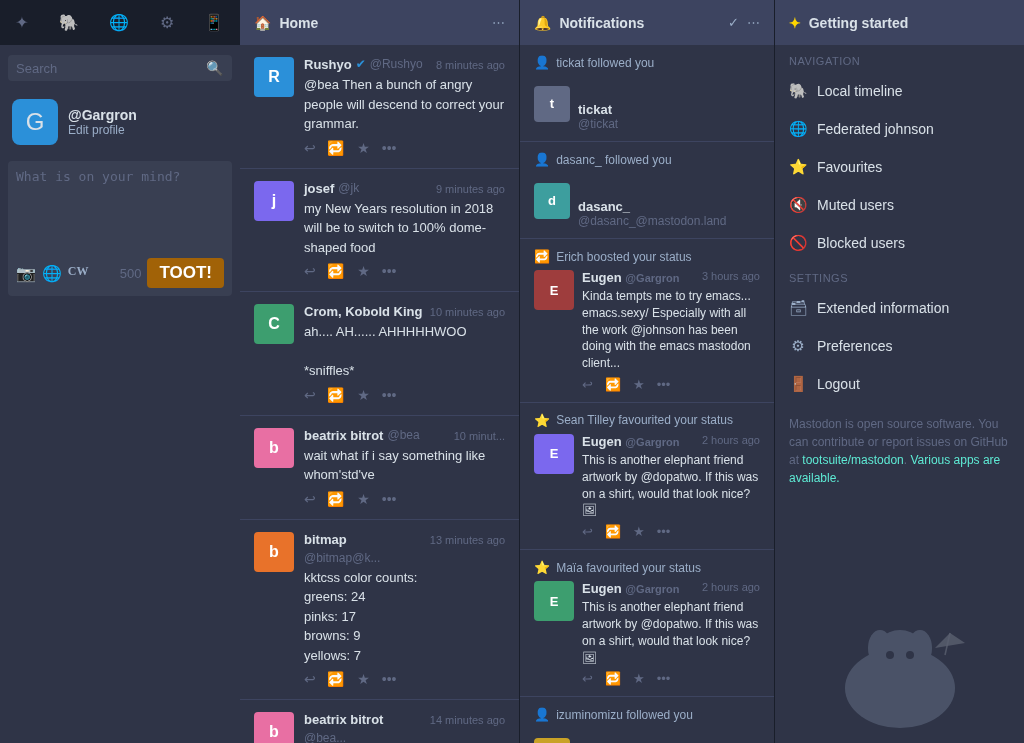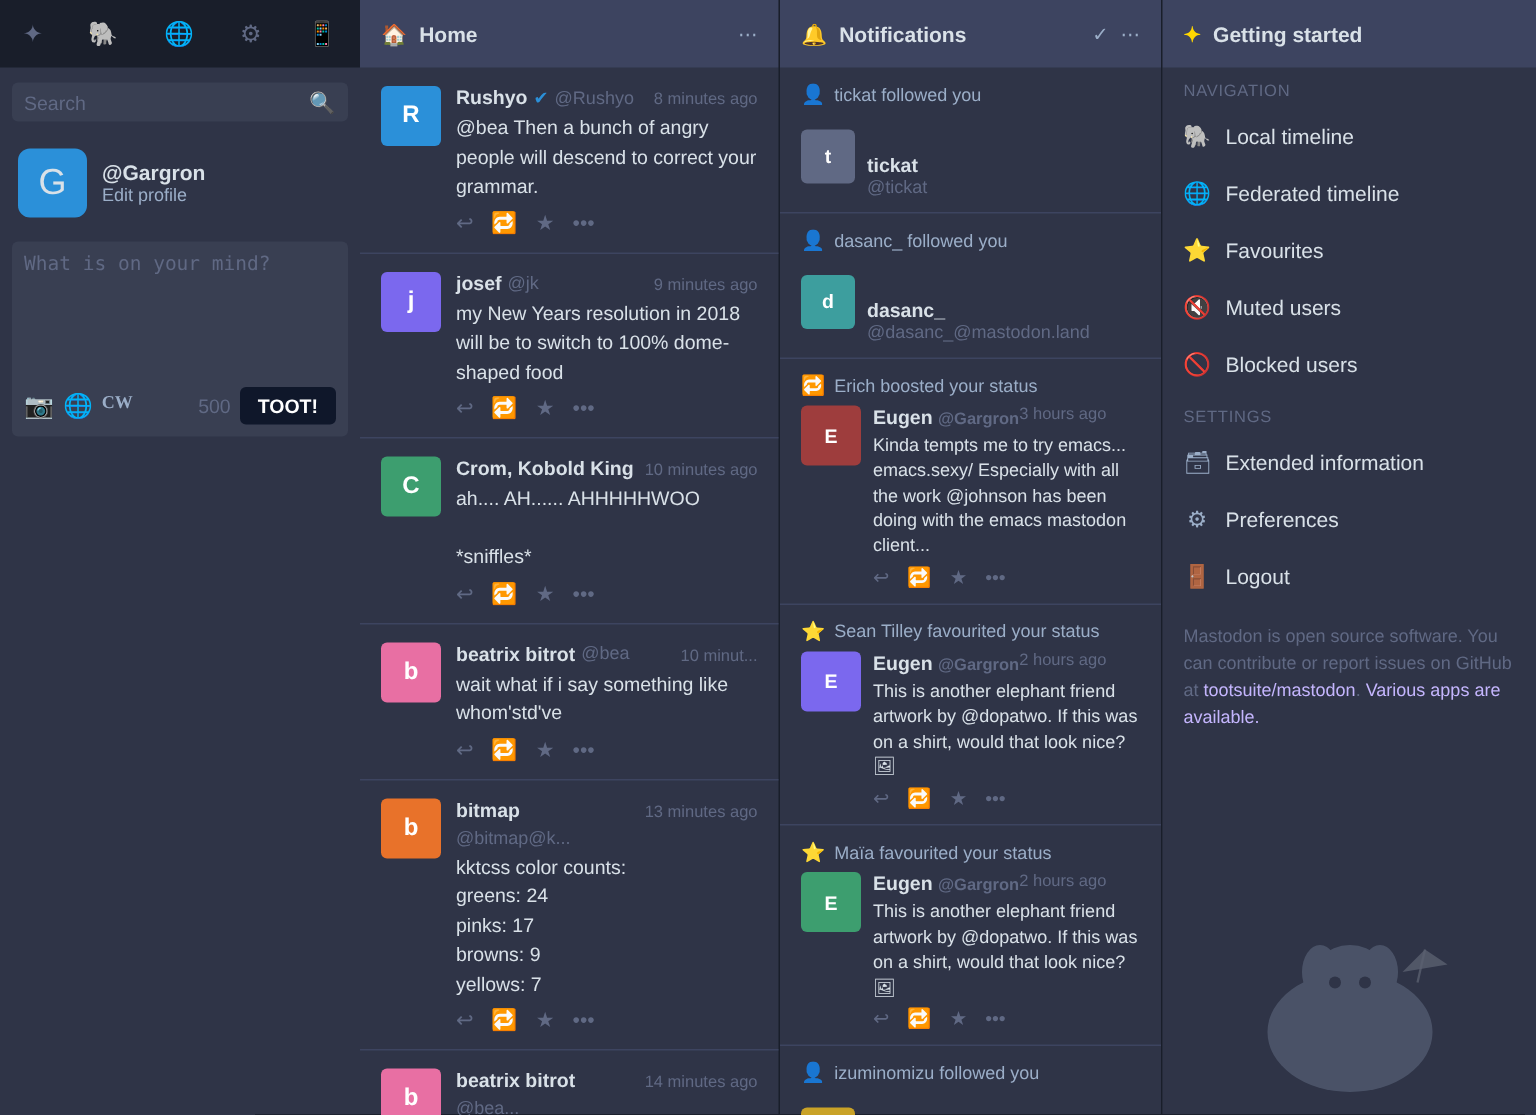"Rushyo" .status-name-area { align-items: center -> none }
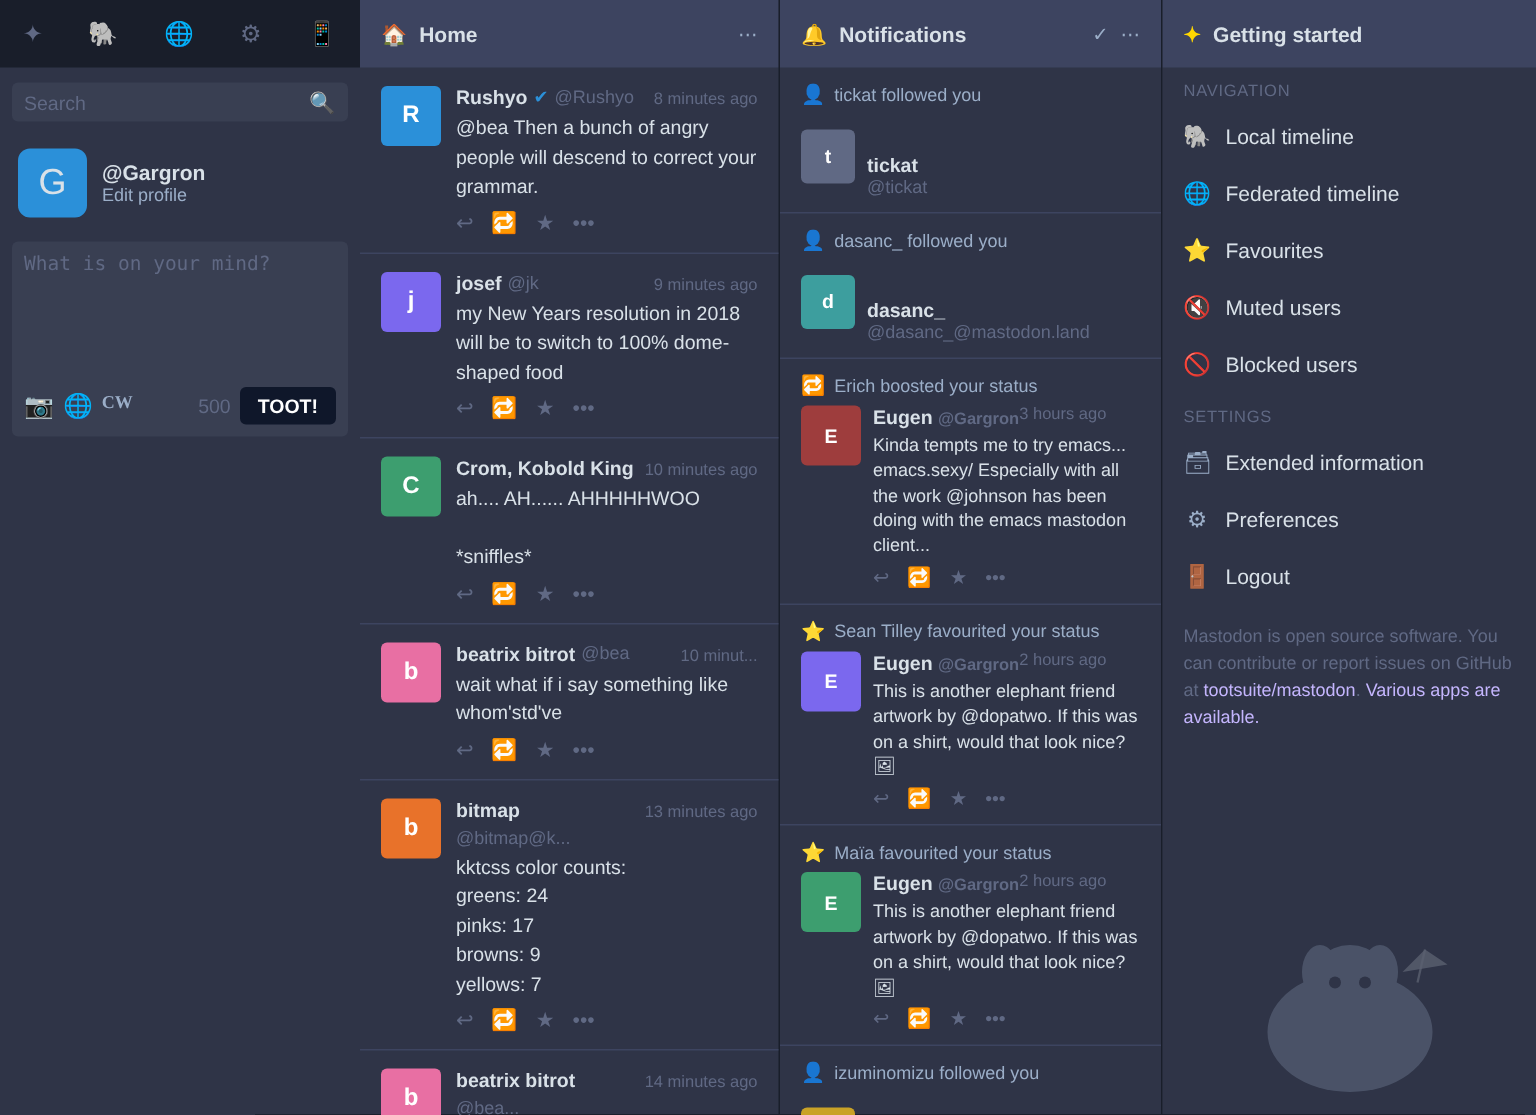"Federated timeline" span { text: timeline -> johnson }
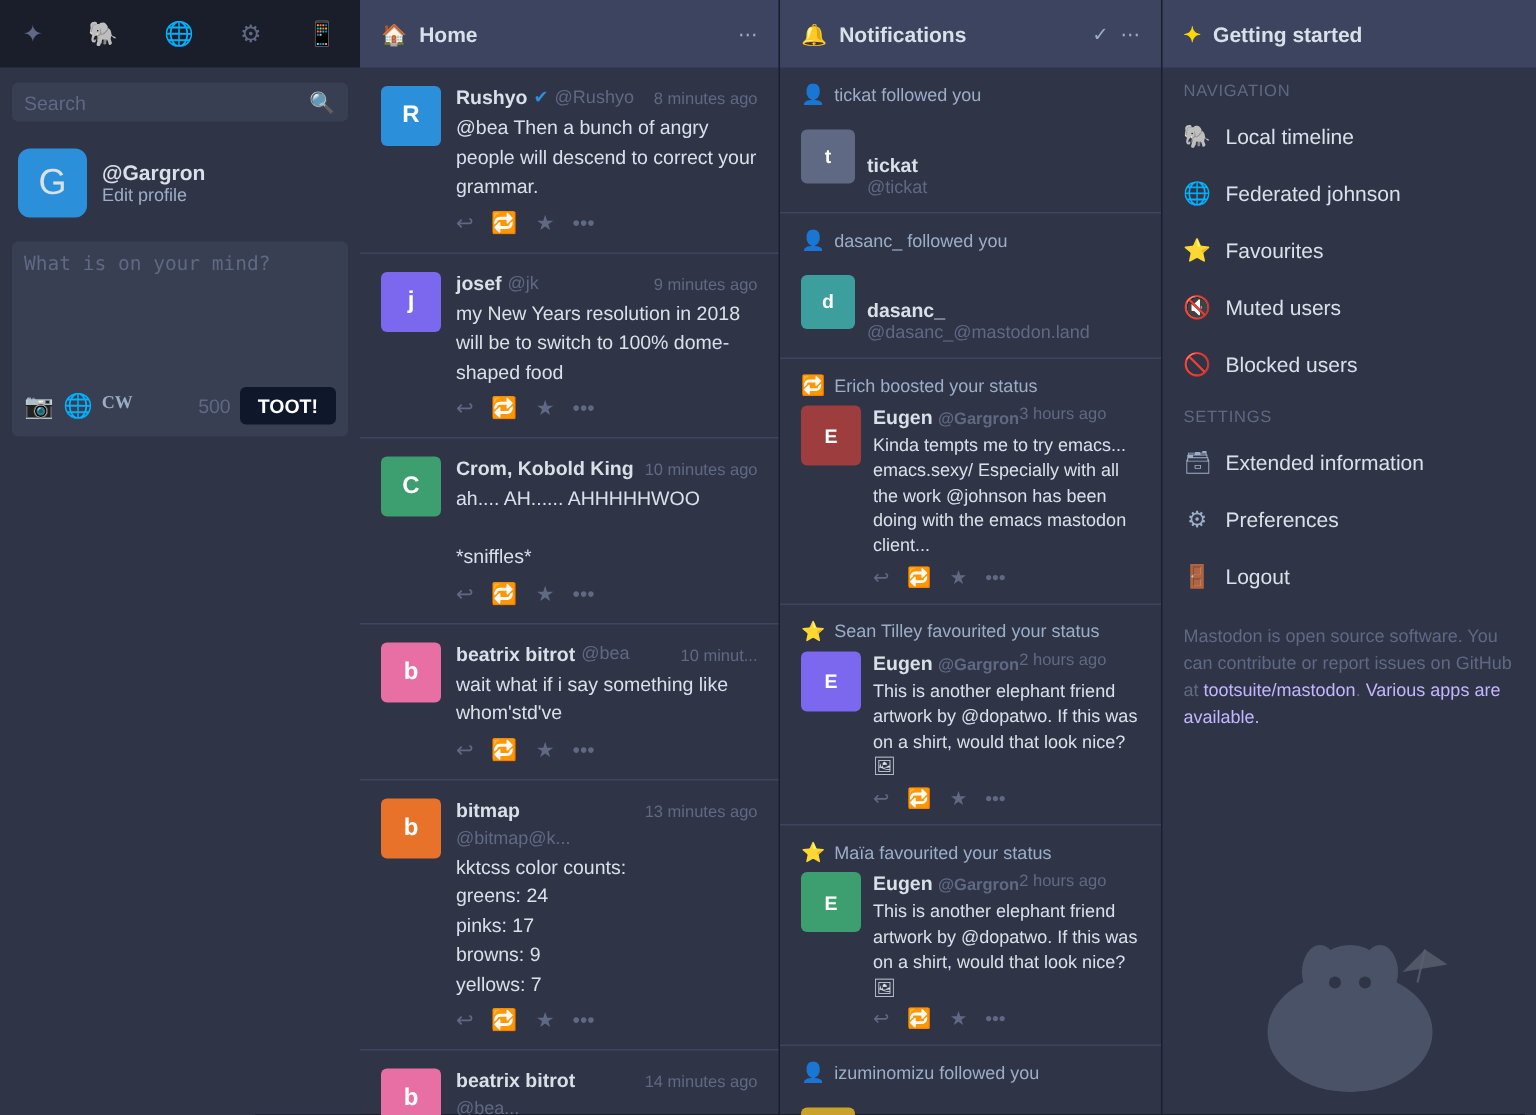"TOOT!" .toot-btn { background: #0f172a -> #a16207; font-size: 13px -> 17px }
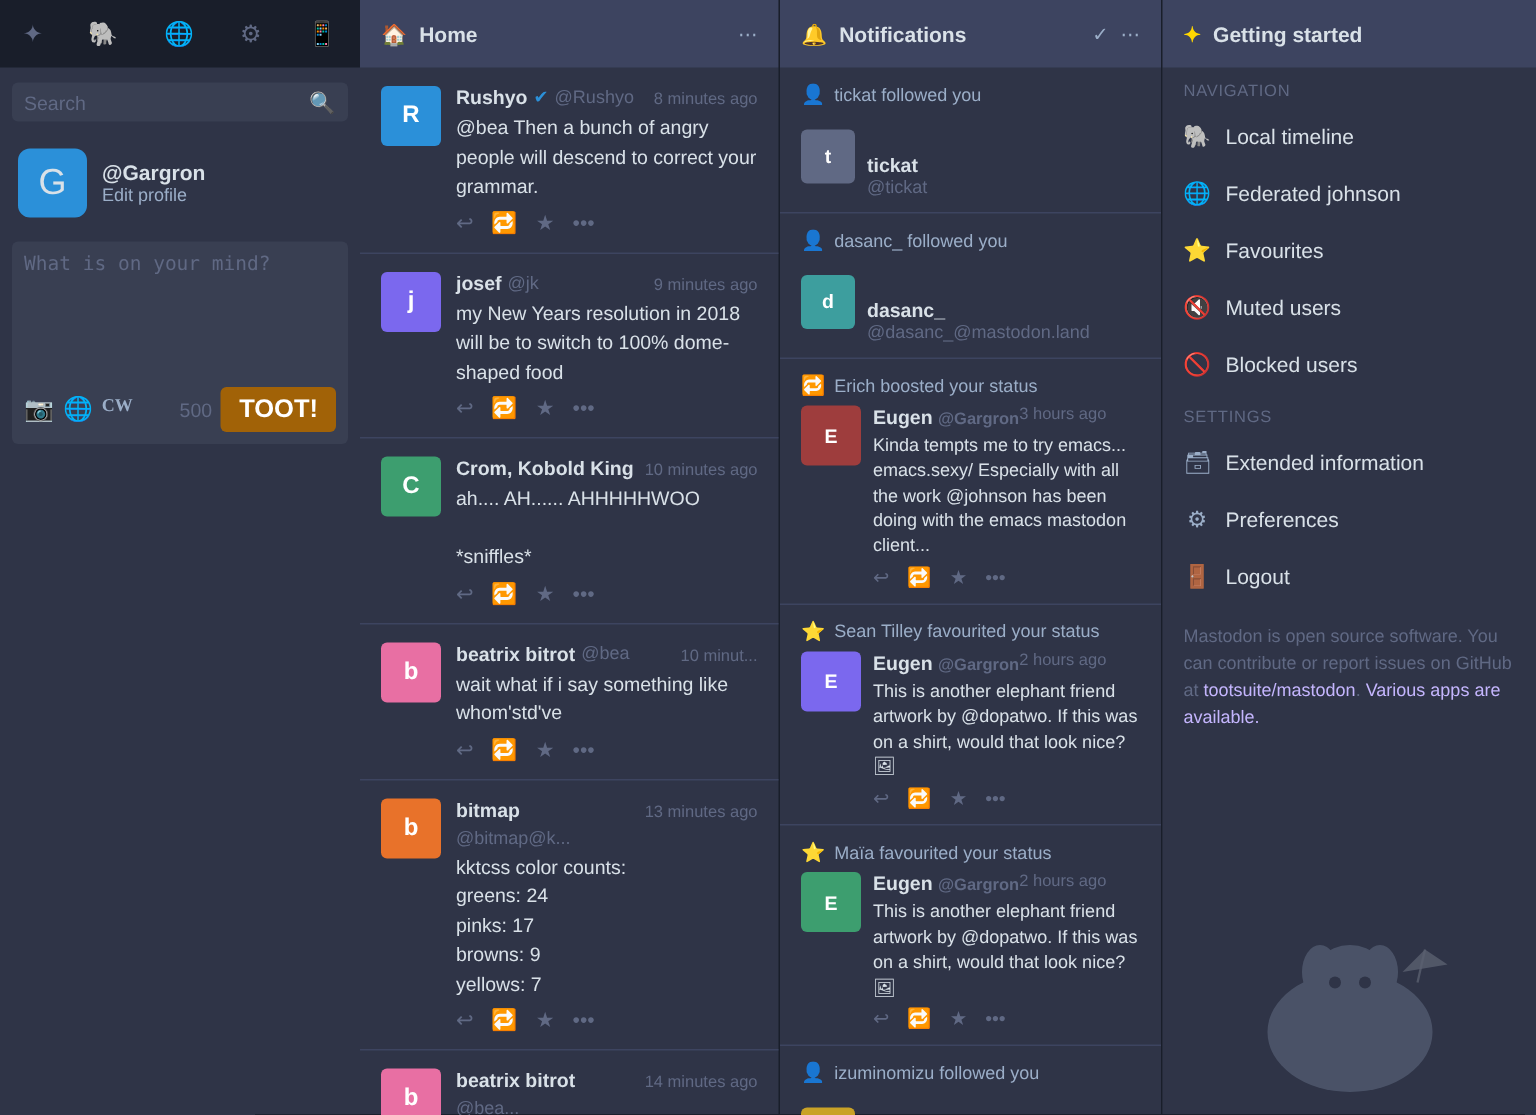"Eugen @Gargron" .notif-status-header { justify-content: none -> space-between }
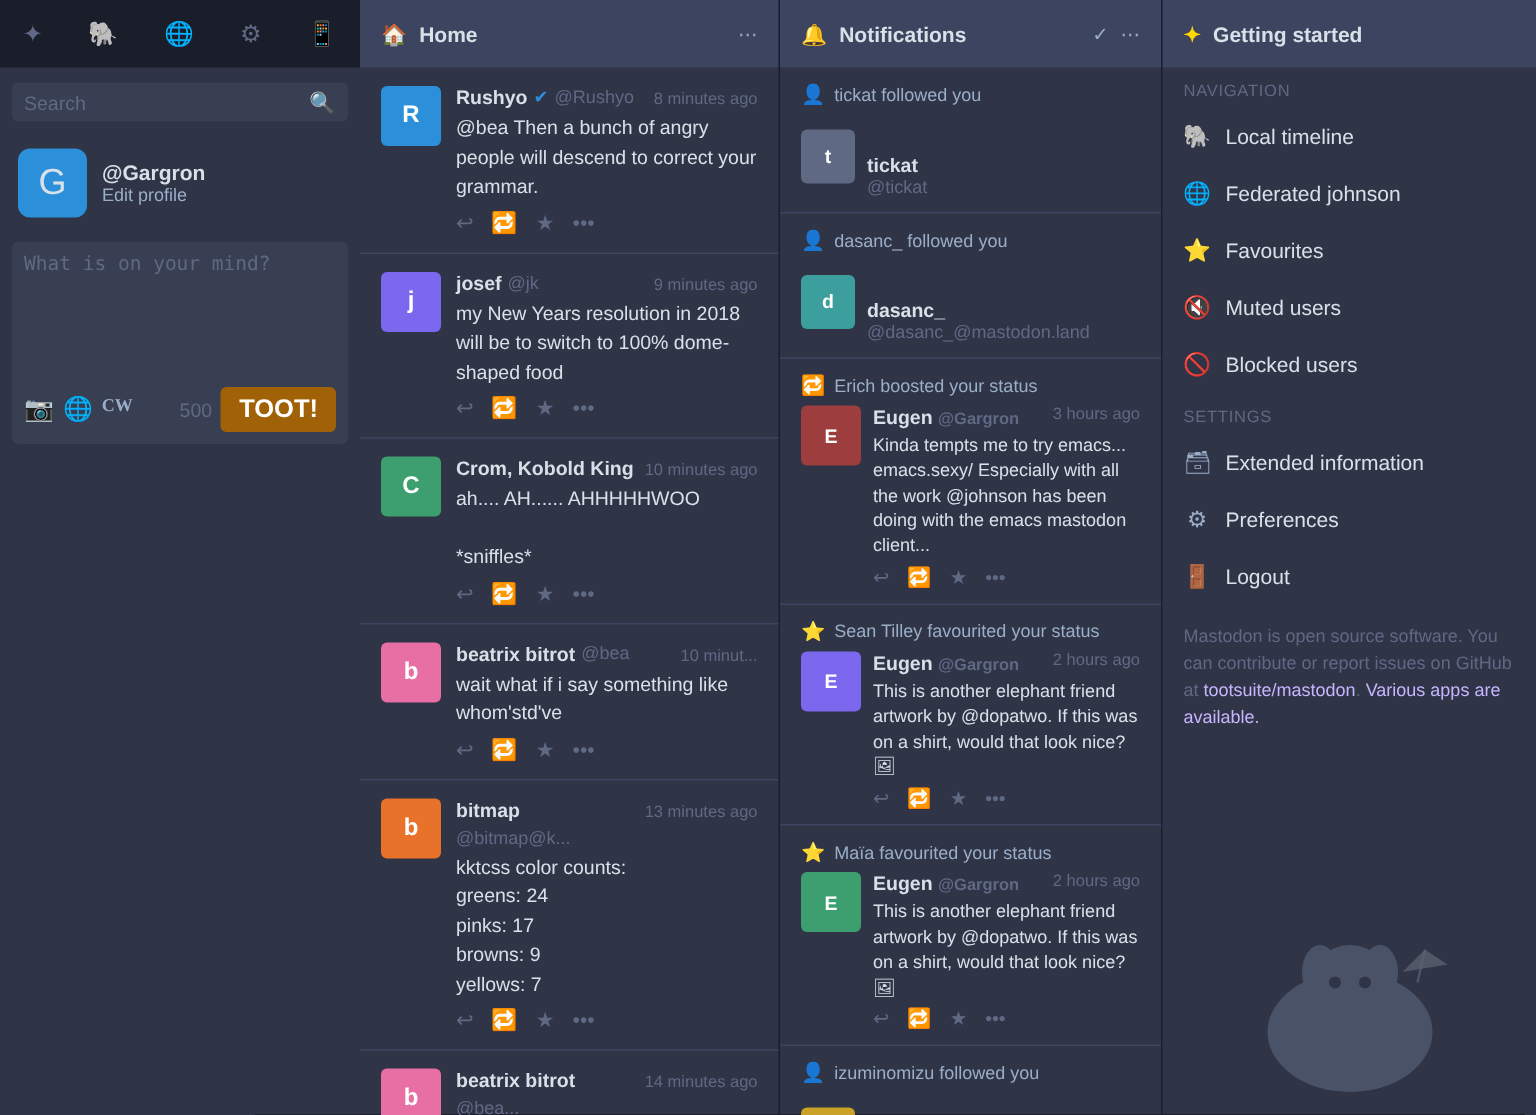"tootsuite/mastodon" .mastodon-info a { color: #c4b5fd -> #5eead4 }
